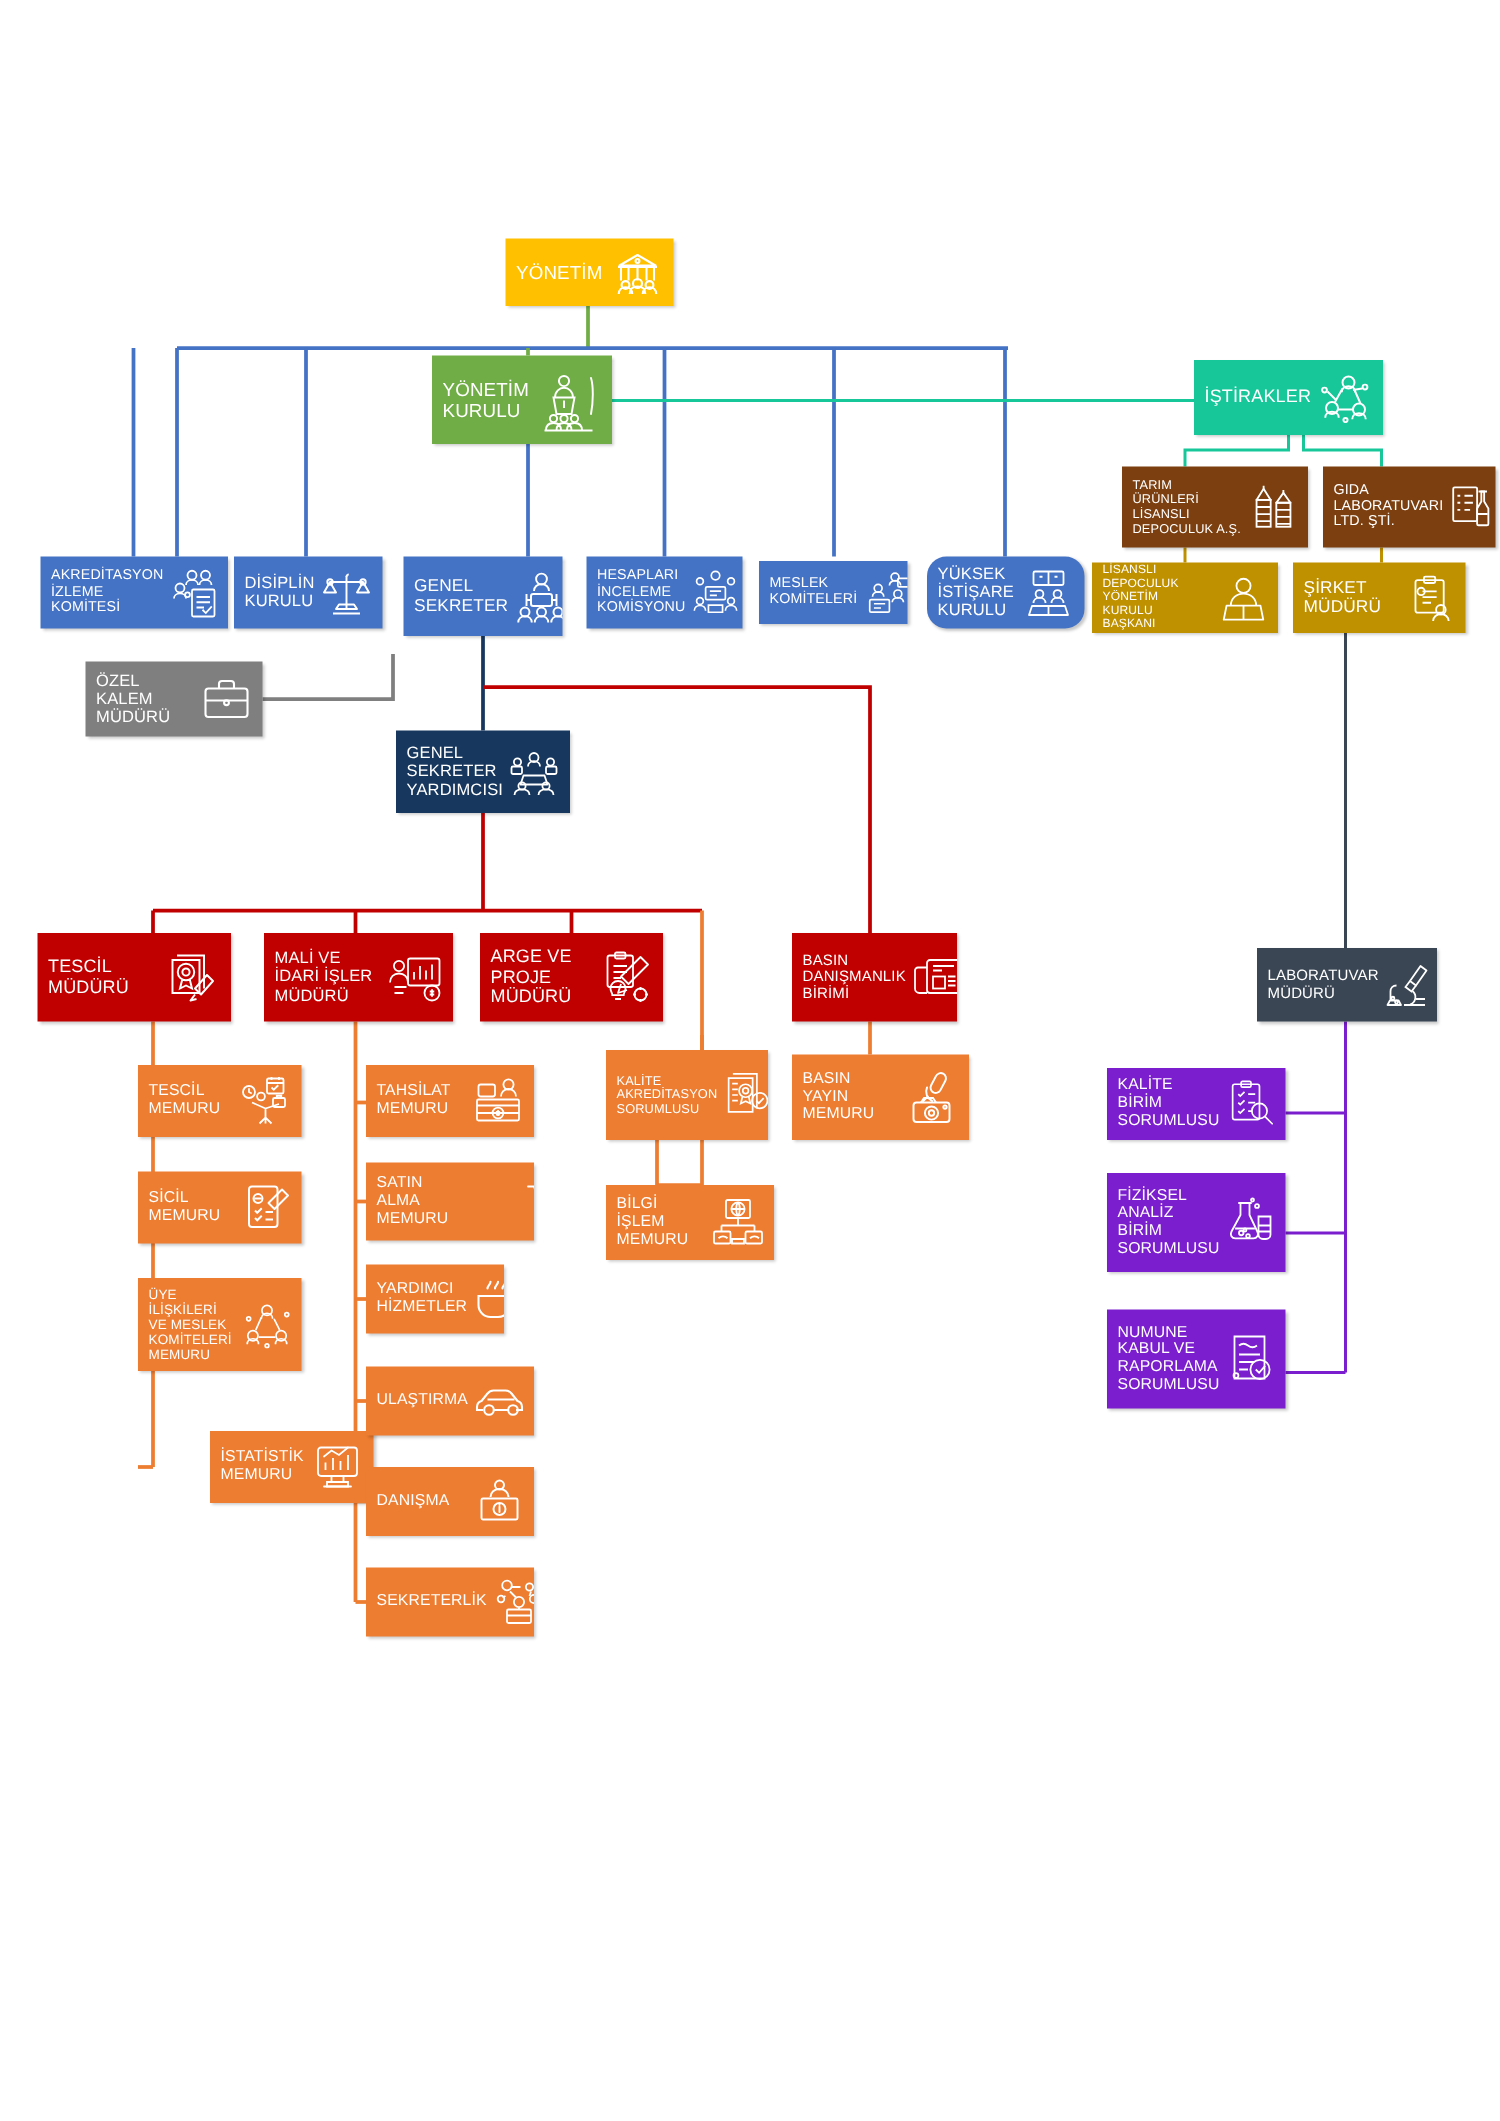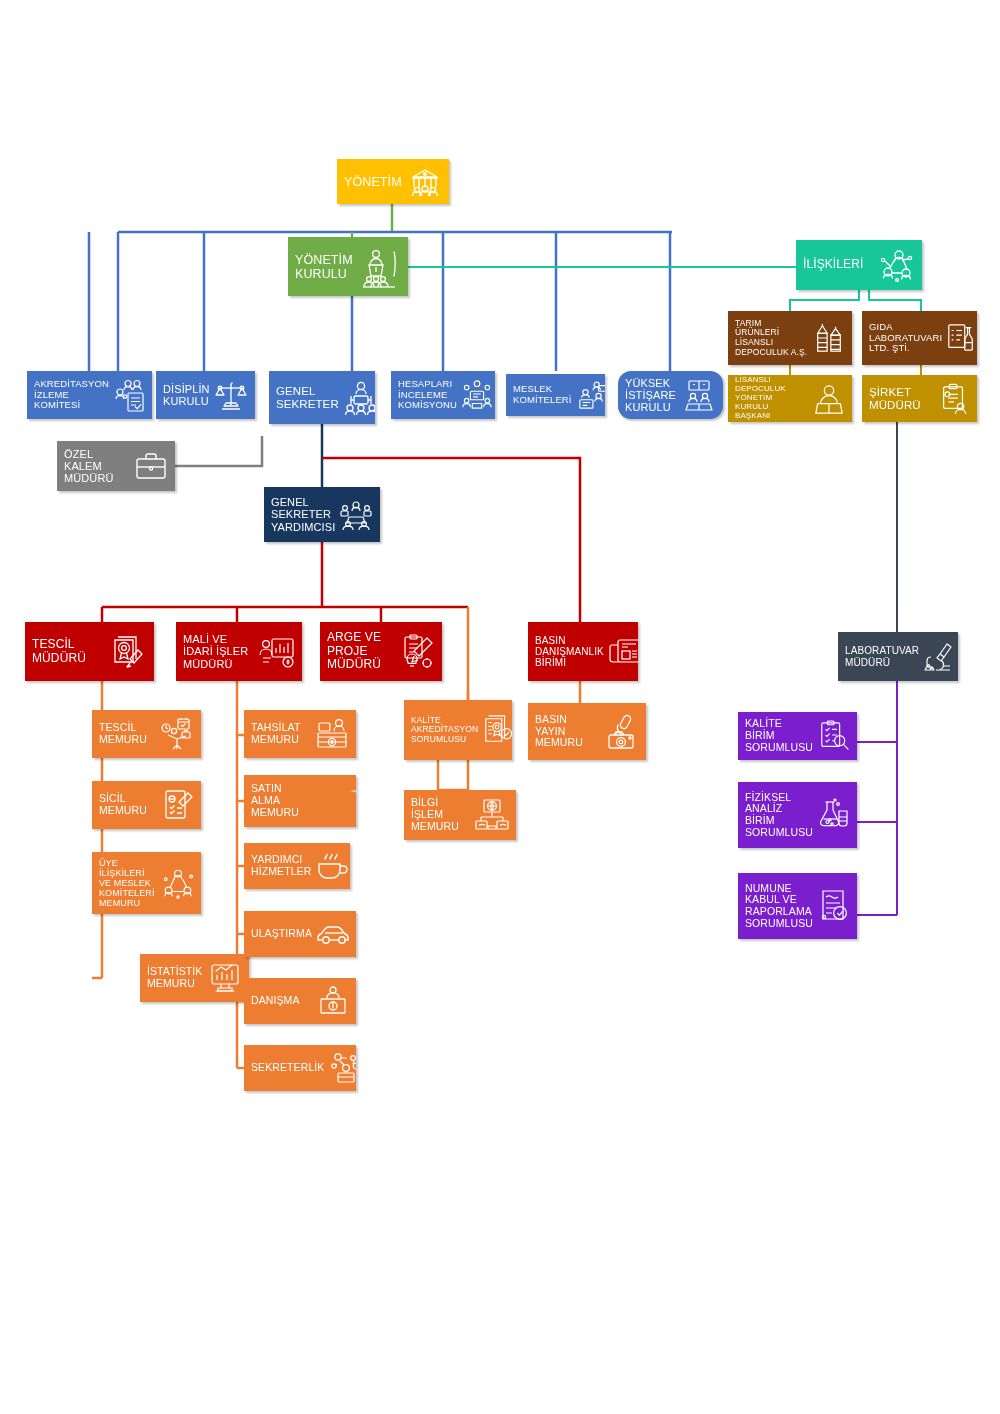"İLİŞKİLERİ" span.lbl { text: İLİŞKİLERİ -> İŞTİRAKLER }
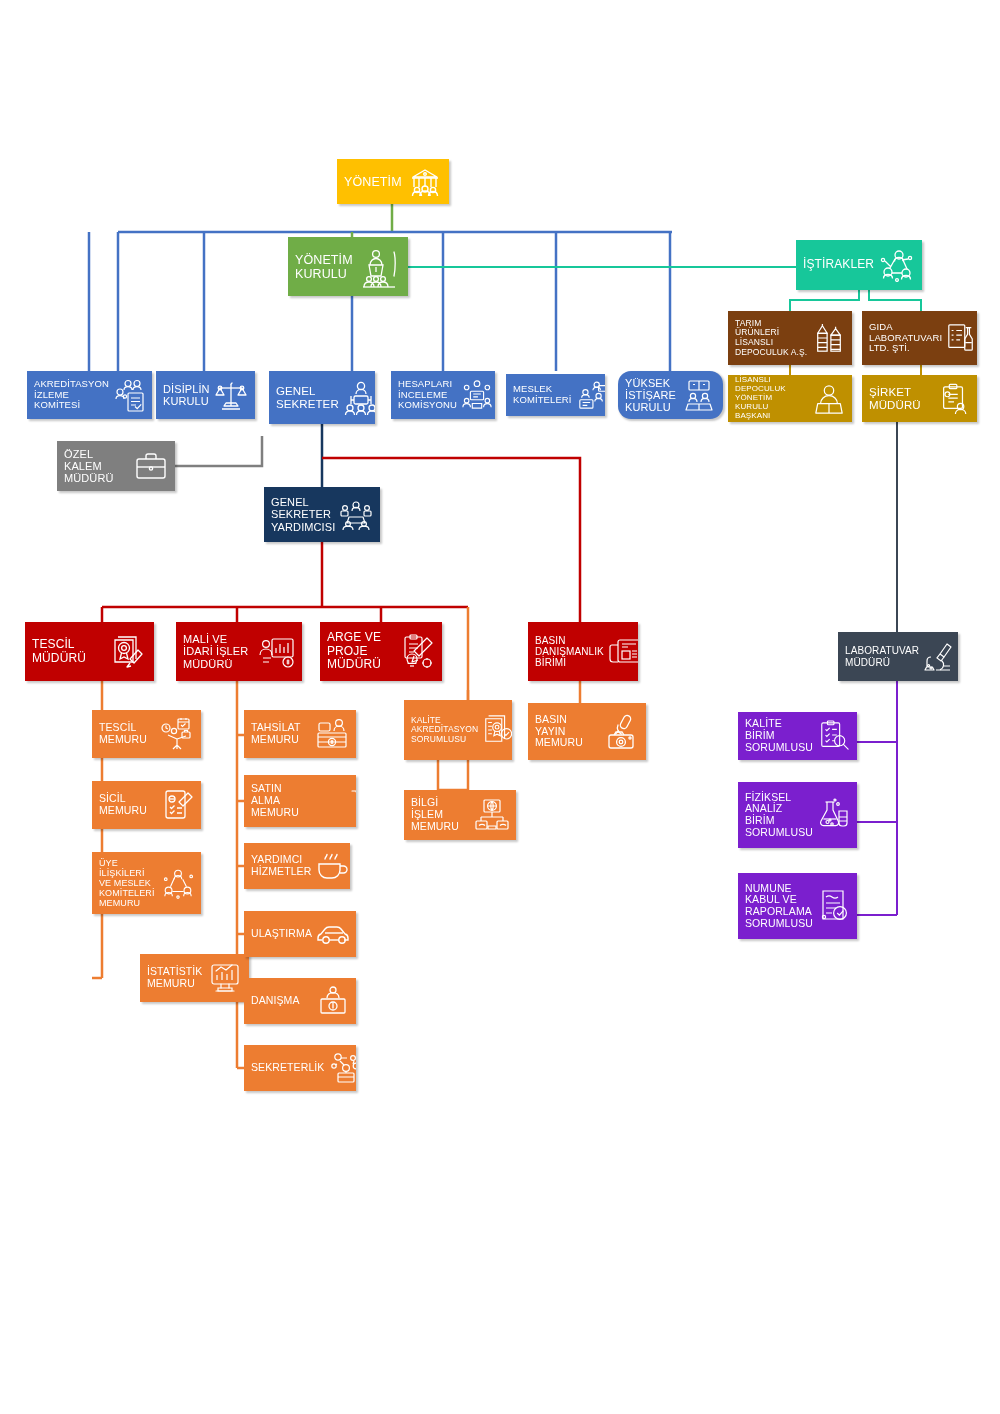"TARIM" .c-brown { margin-left: none -> 20px }
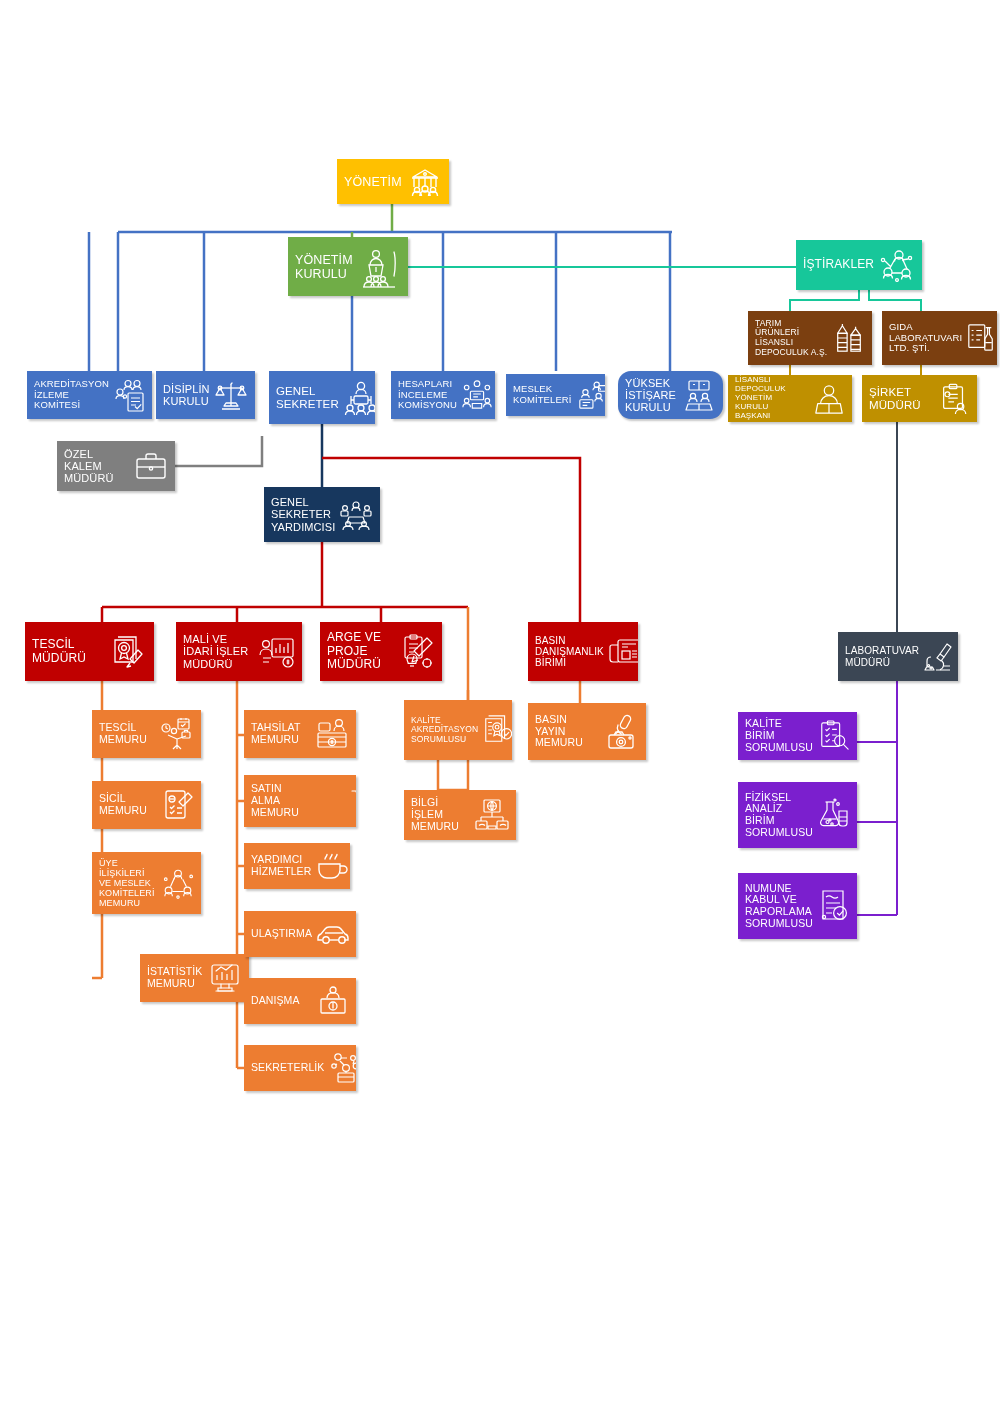"YARDIMCI" div.node { width: 106px -> 92px }
